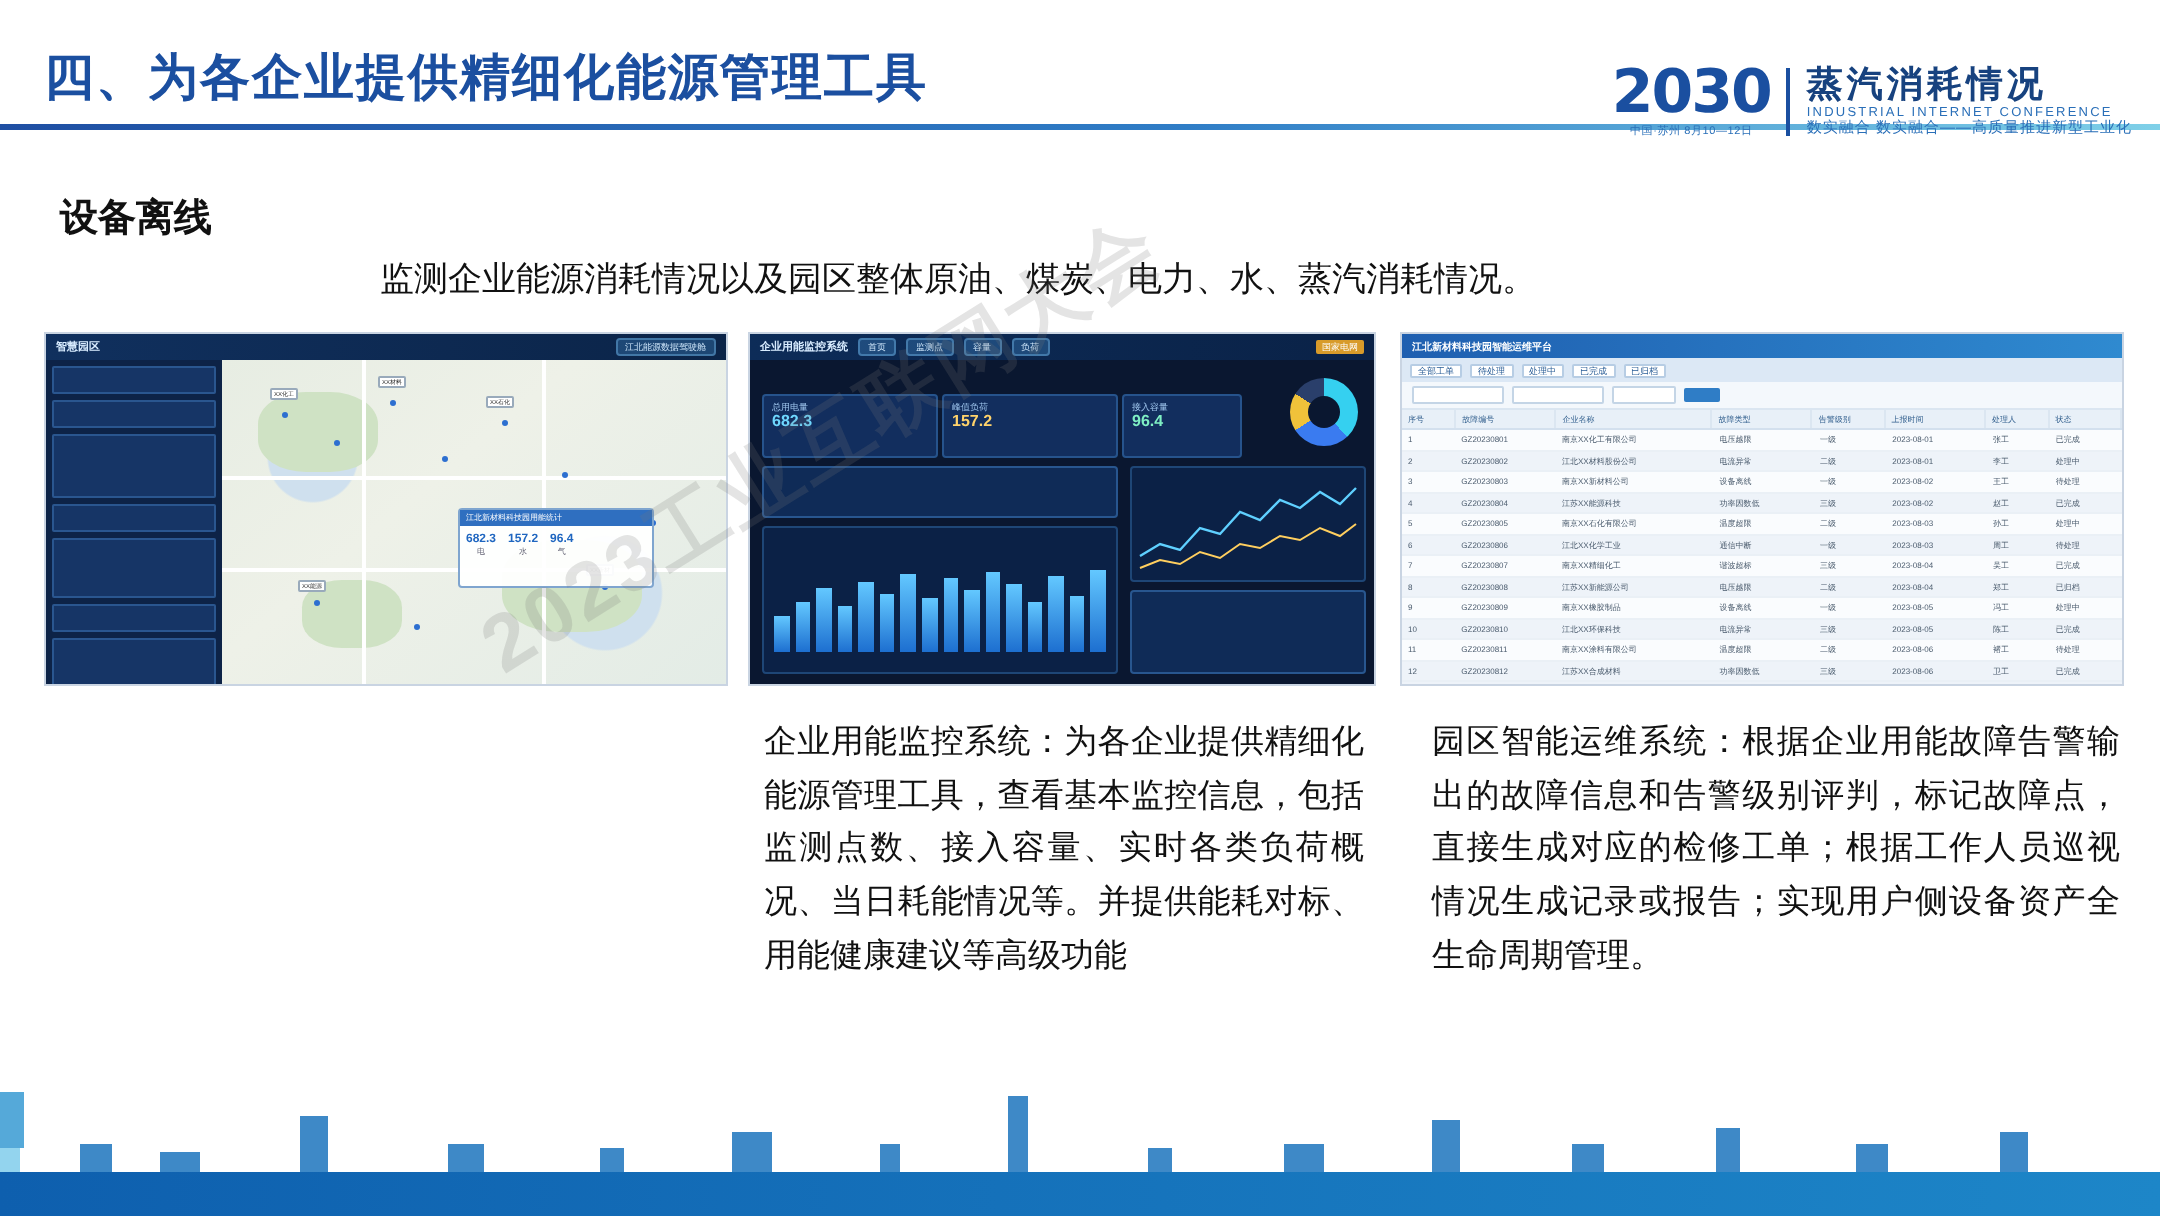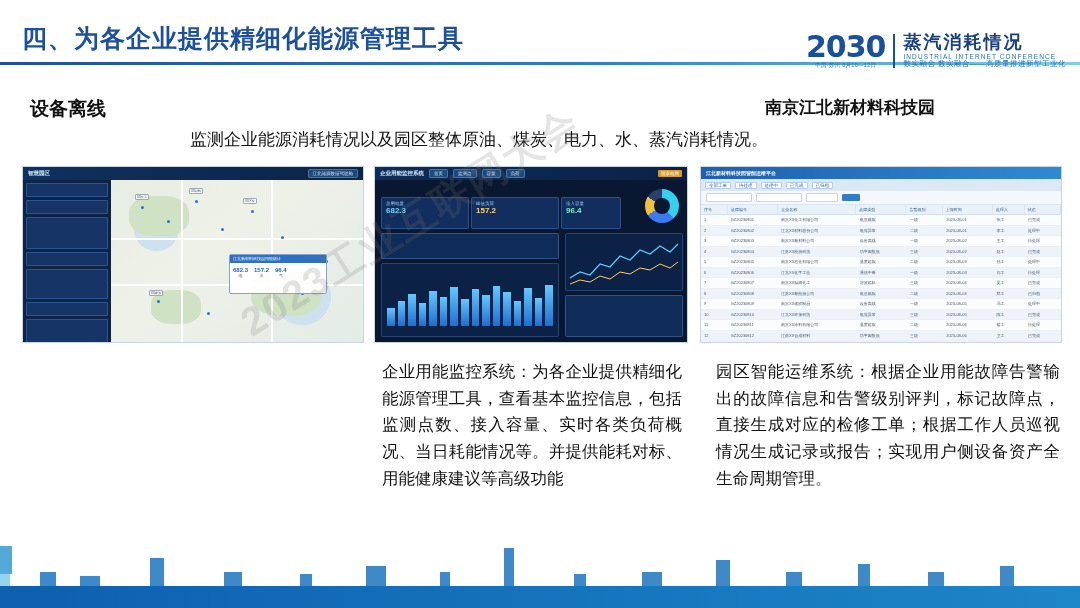"南京江北新材料科技园" div.park-name { html: <div>南京江北新材料科技园</div> -> none }
